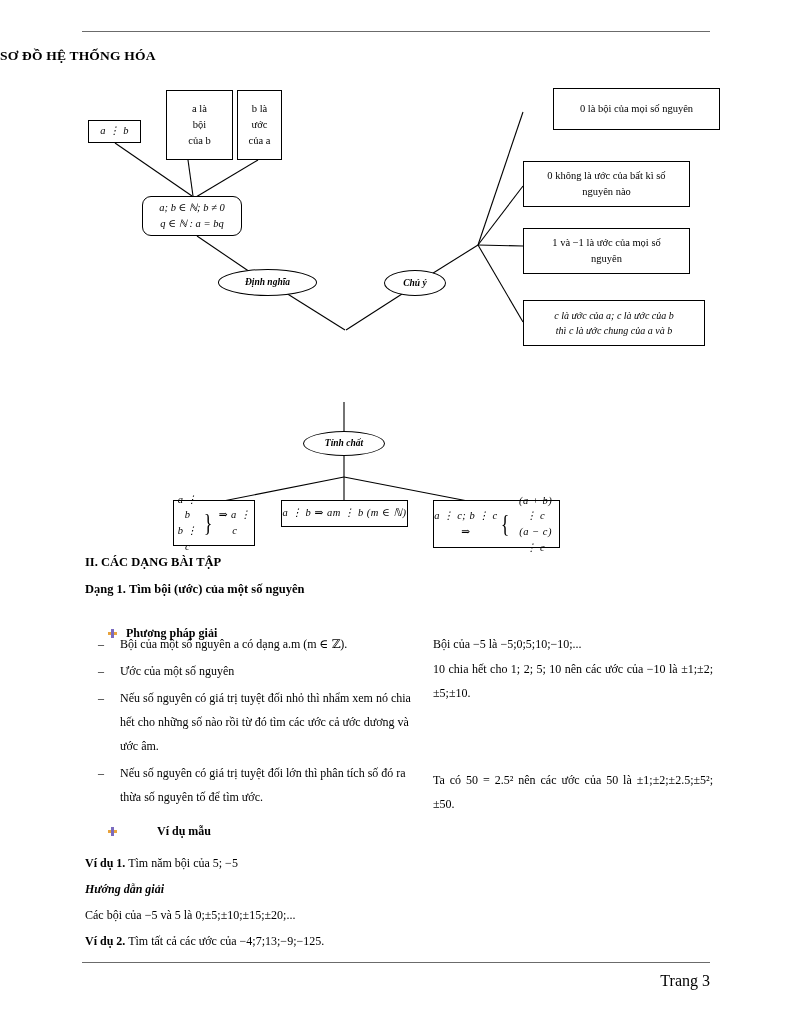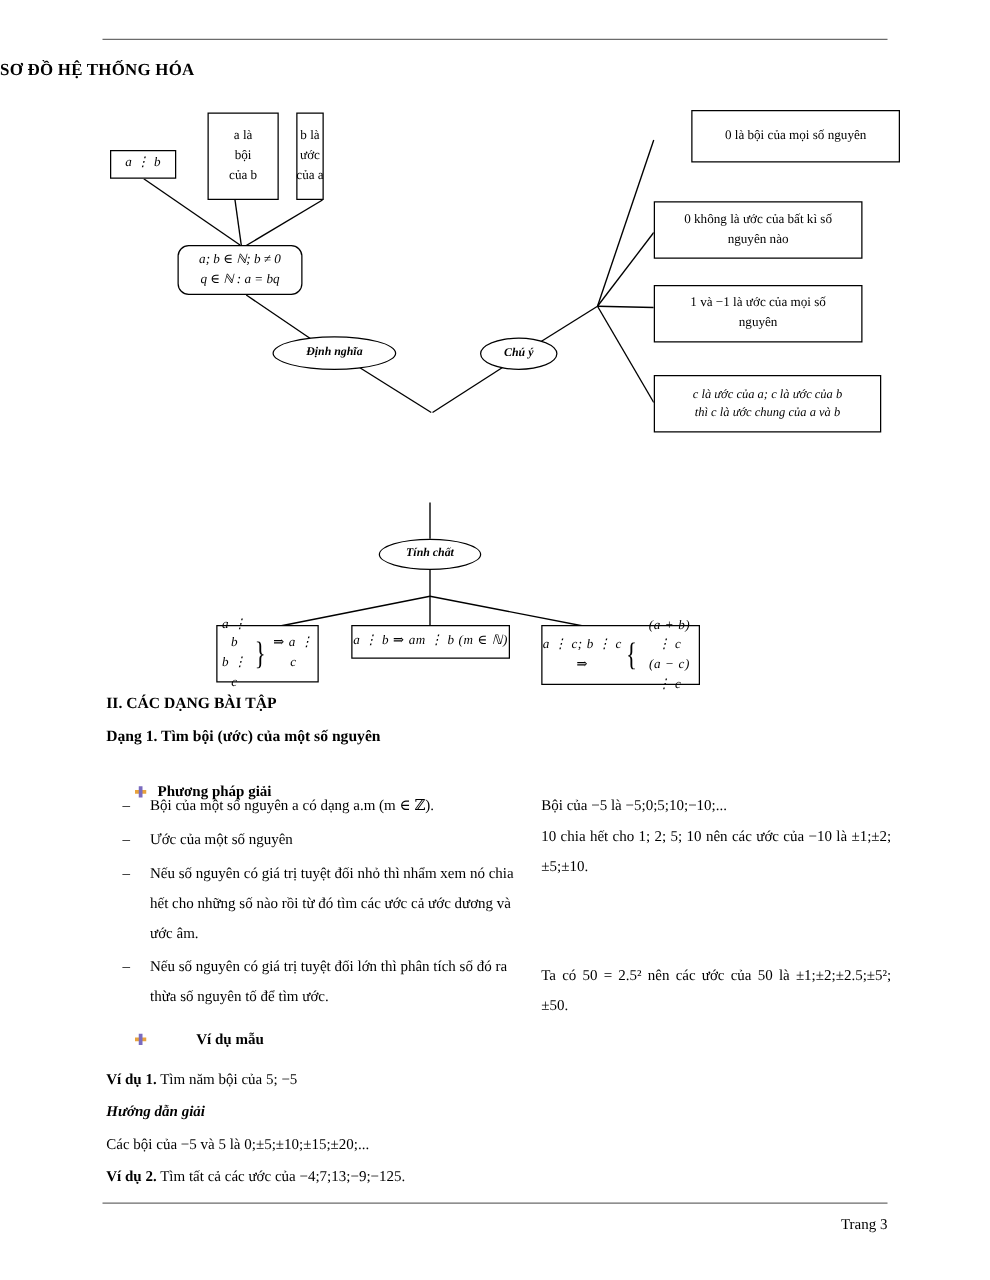"a là" div.node { width: 57px -> 67px }
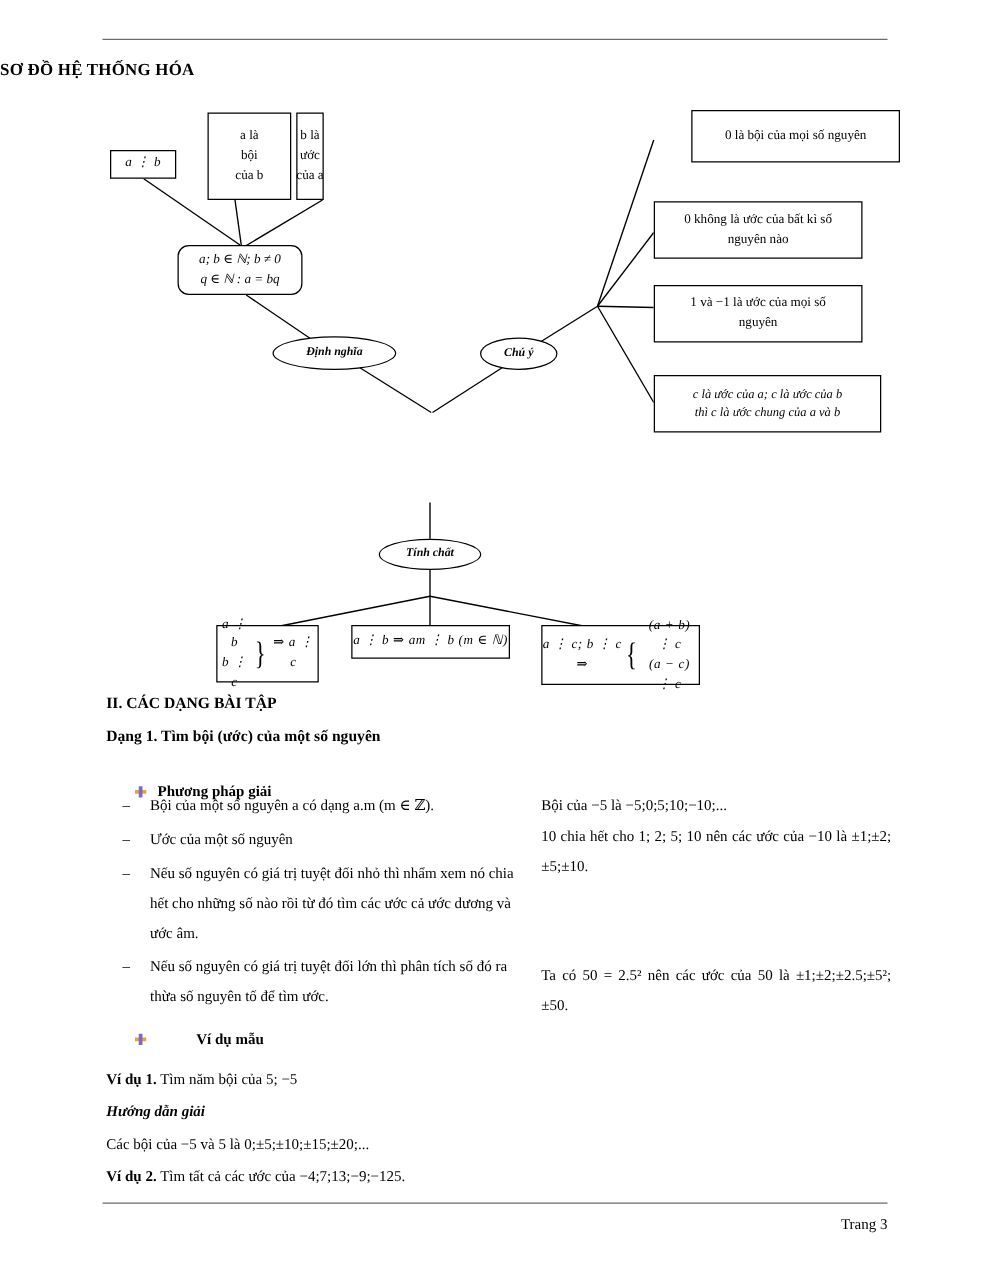"b là" div.node { width: 22px -> 45px }
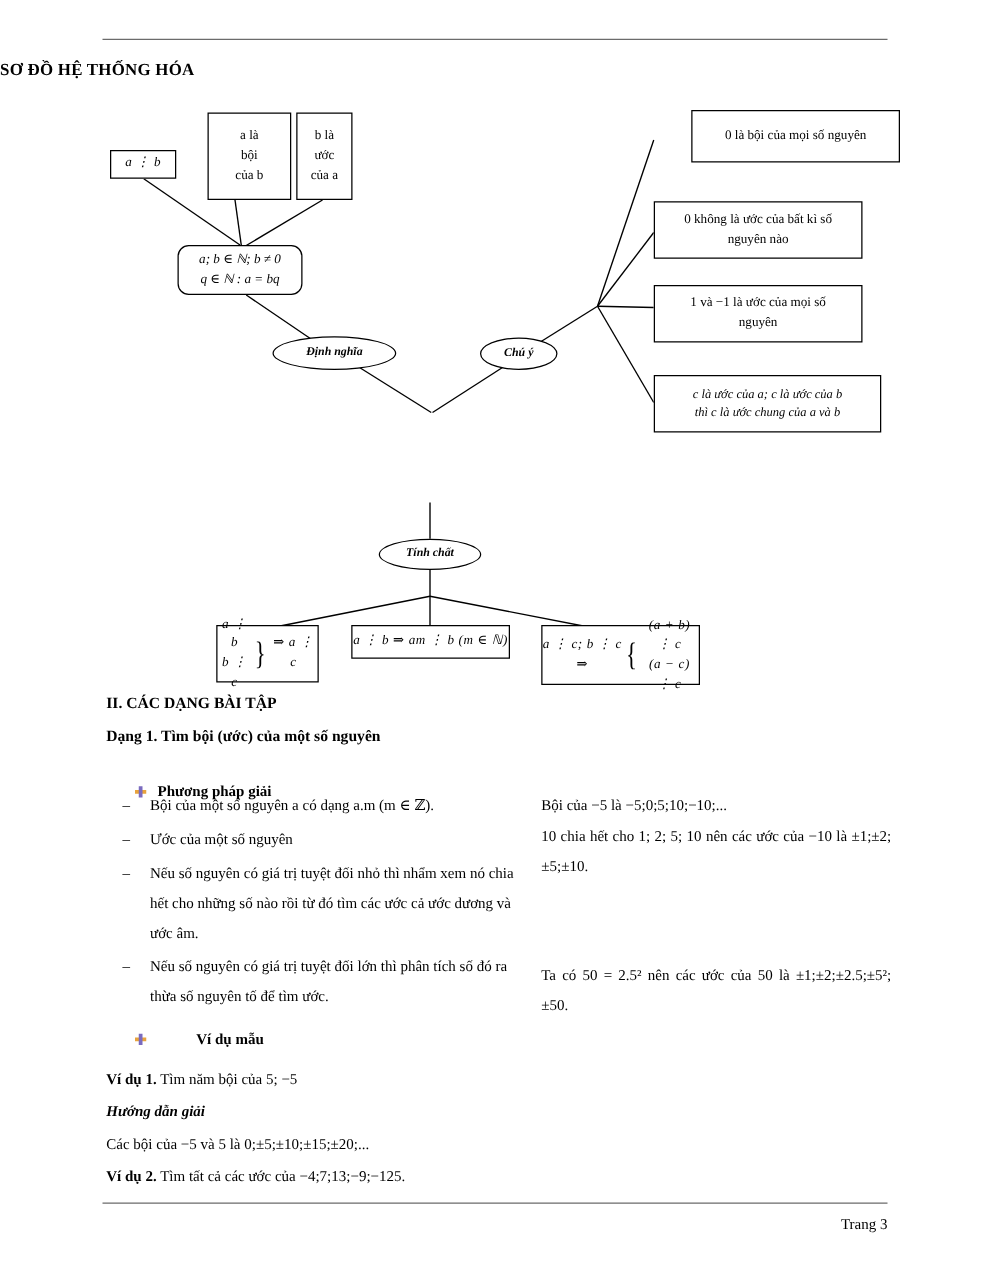"Trang 3" .footer { font-size: 12px -> 16px }
